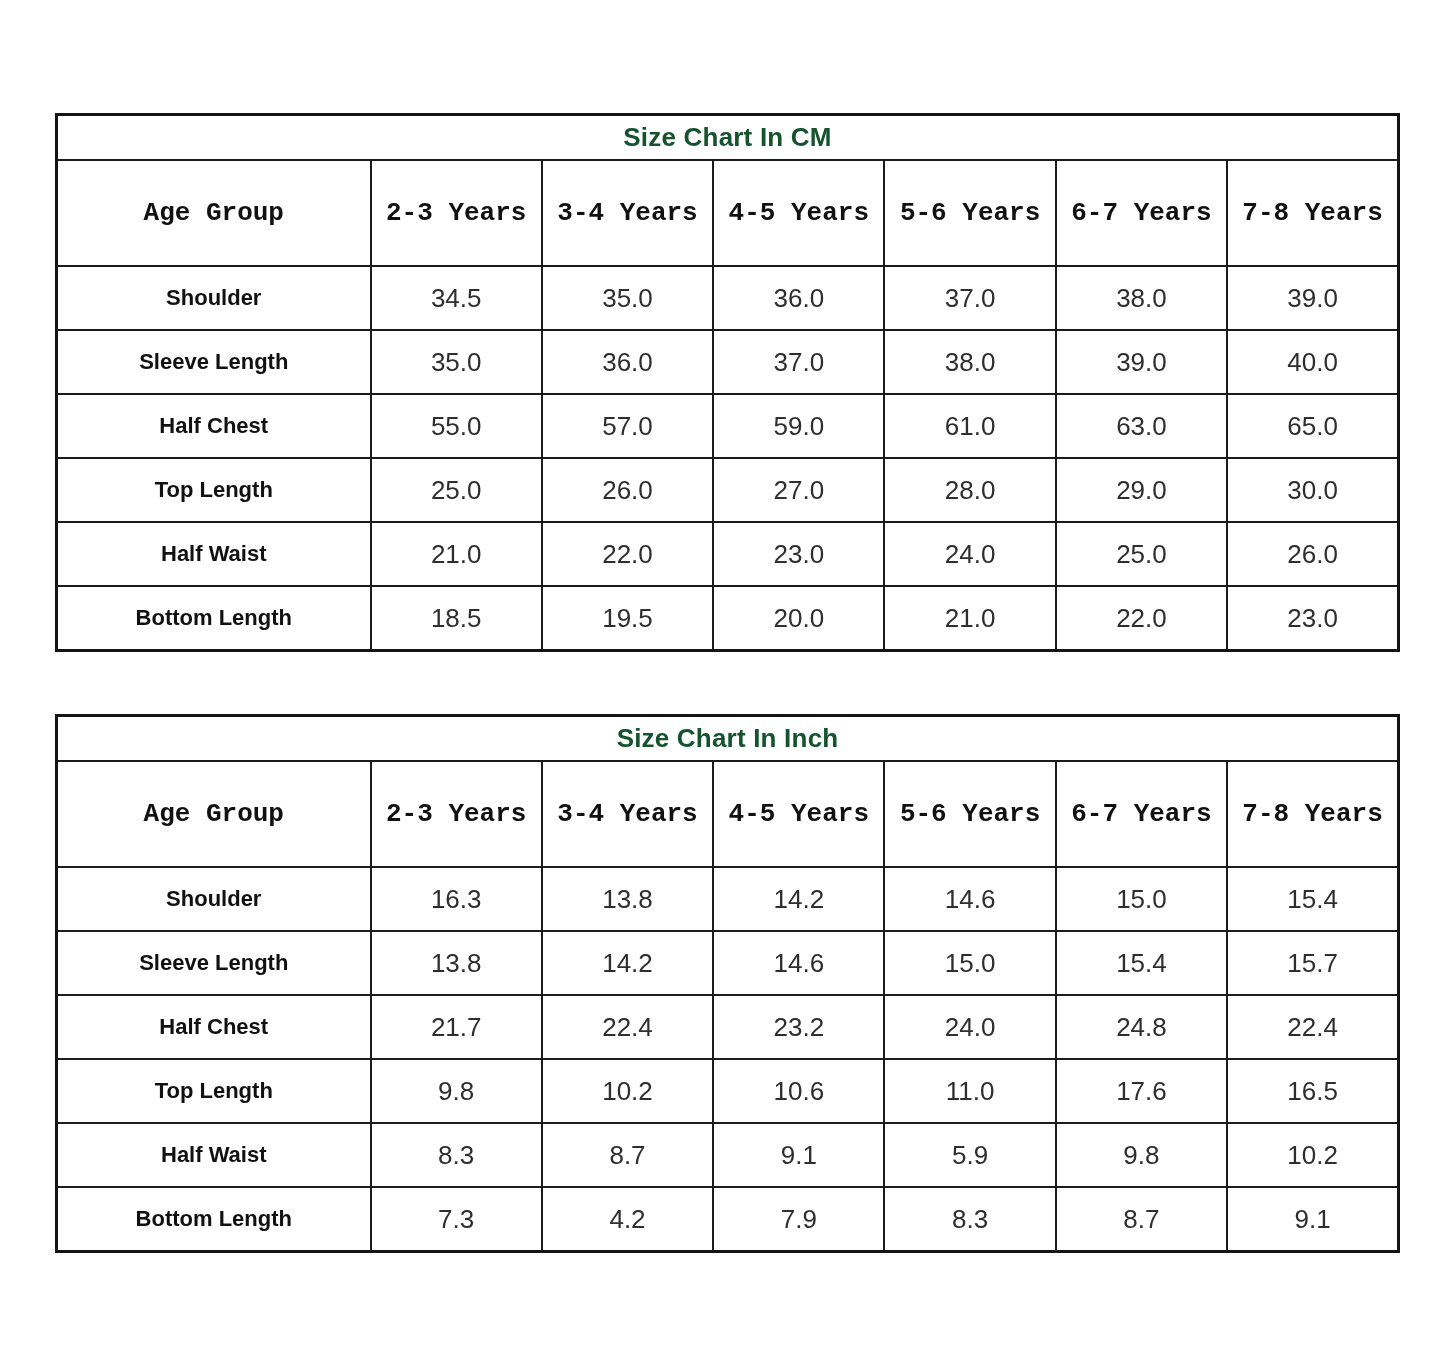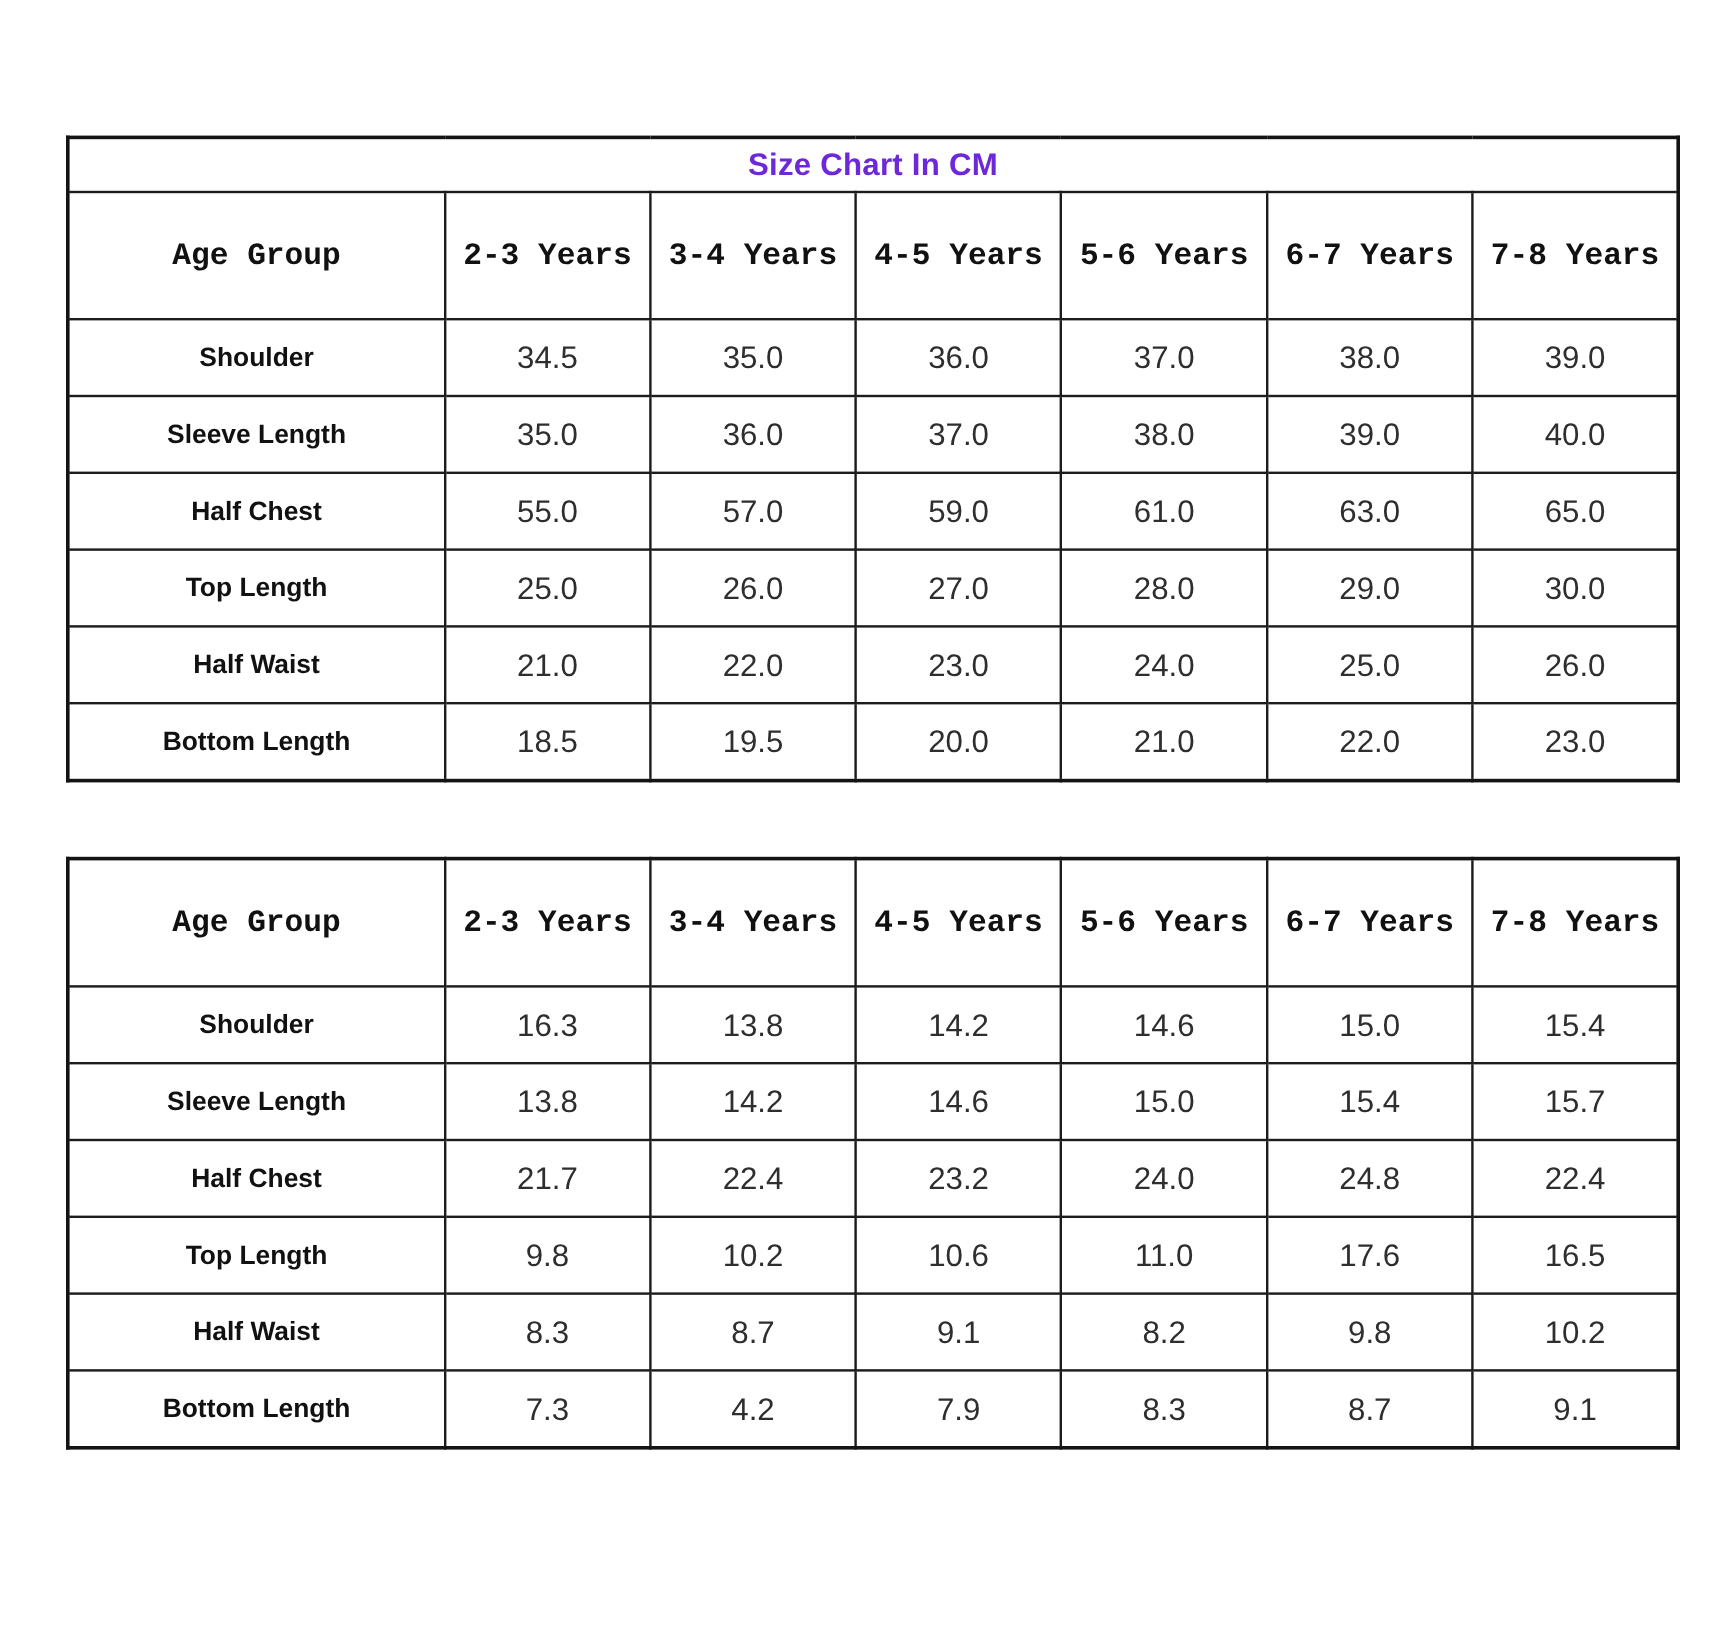"Size Chart In CM" .title-cell { color: #6d28d9 -> #14532d }
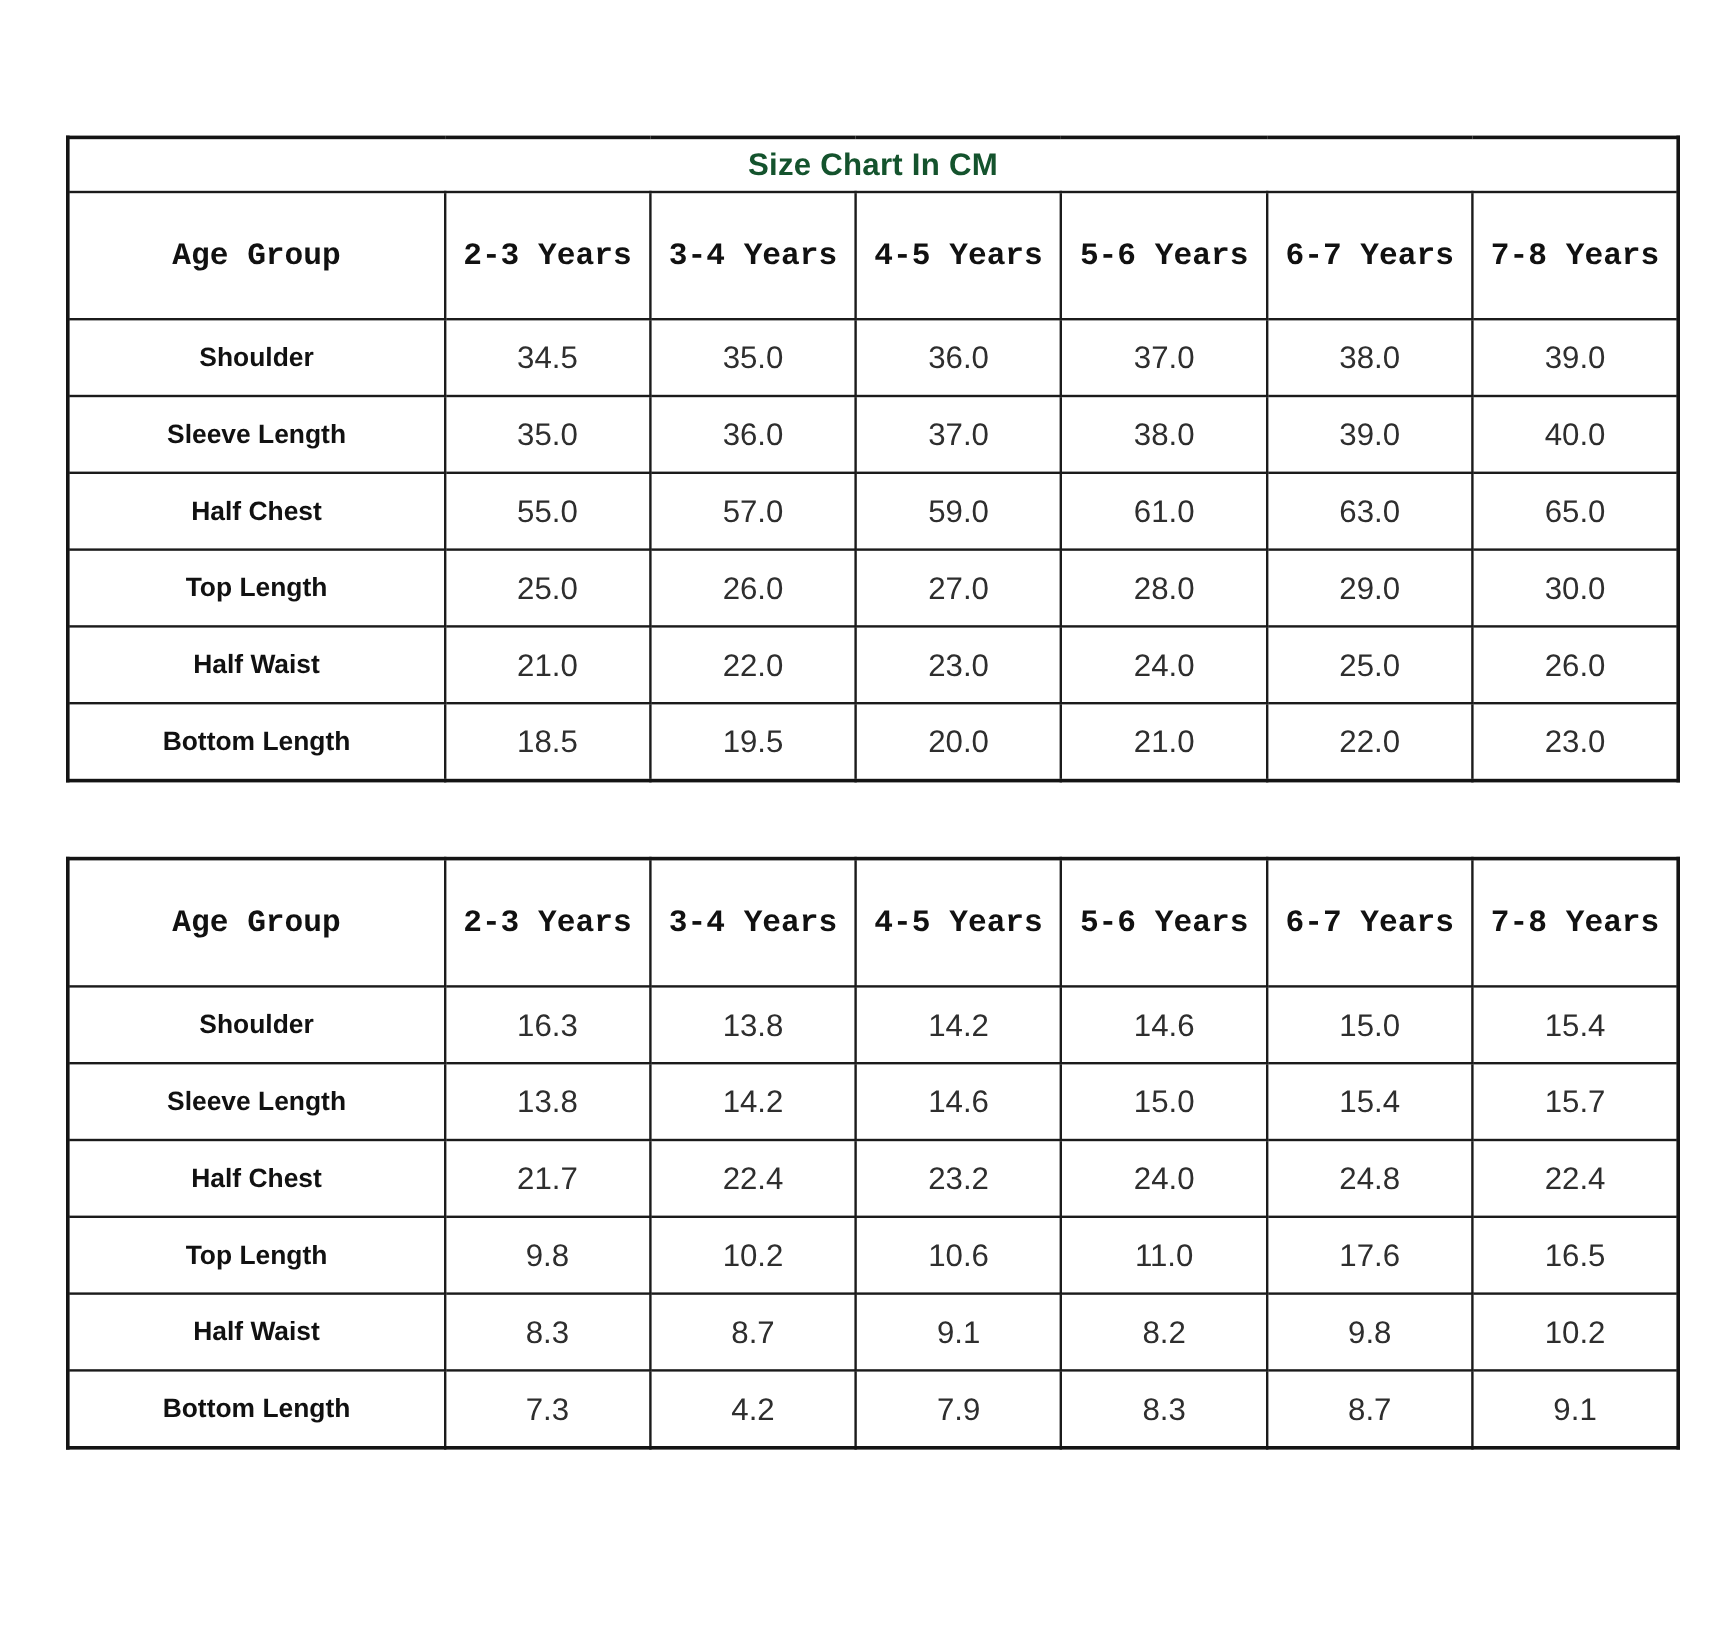"Size Chart In Inch" tr { html: none -> <tr> <th>Size Chart In Inch</th> </tr> }
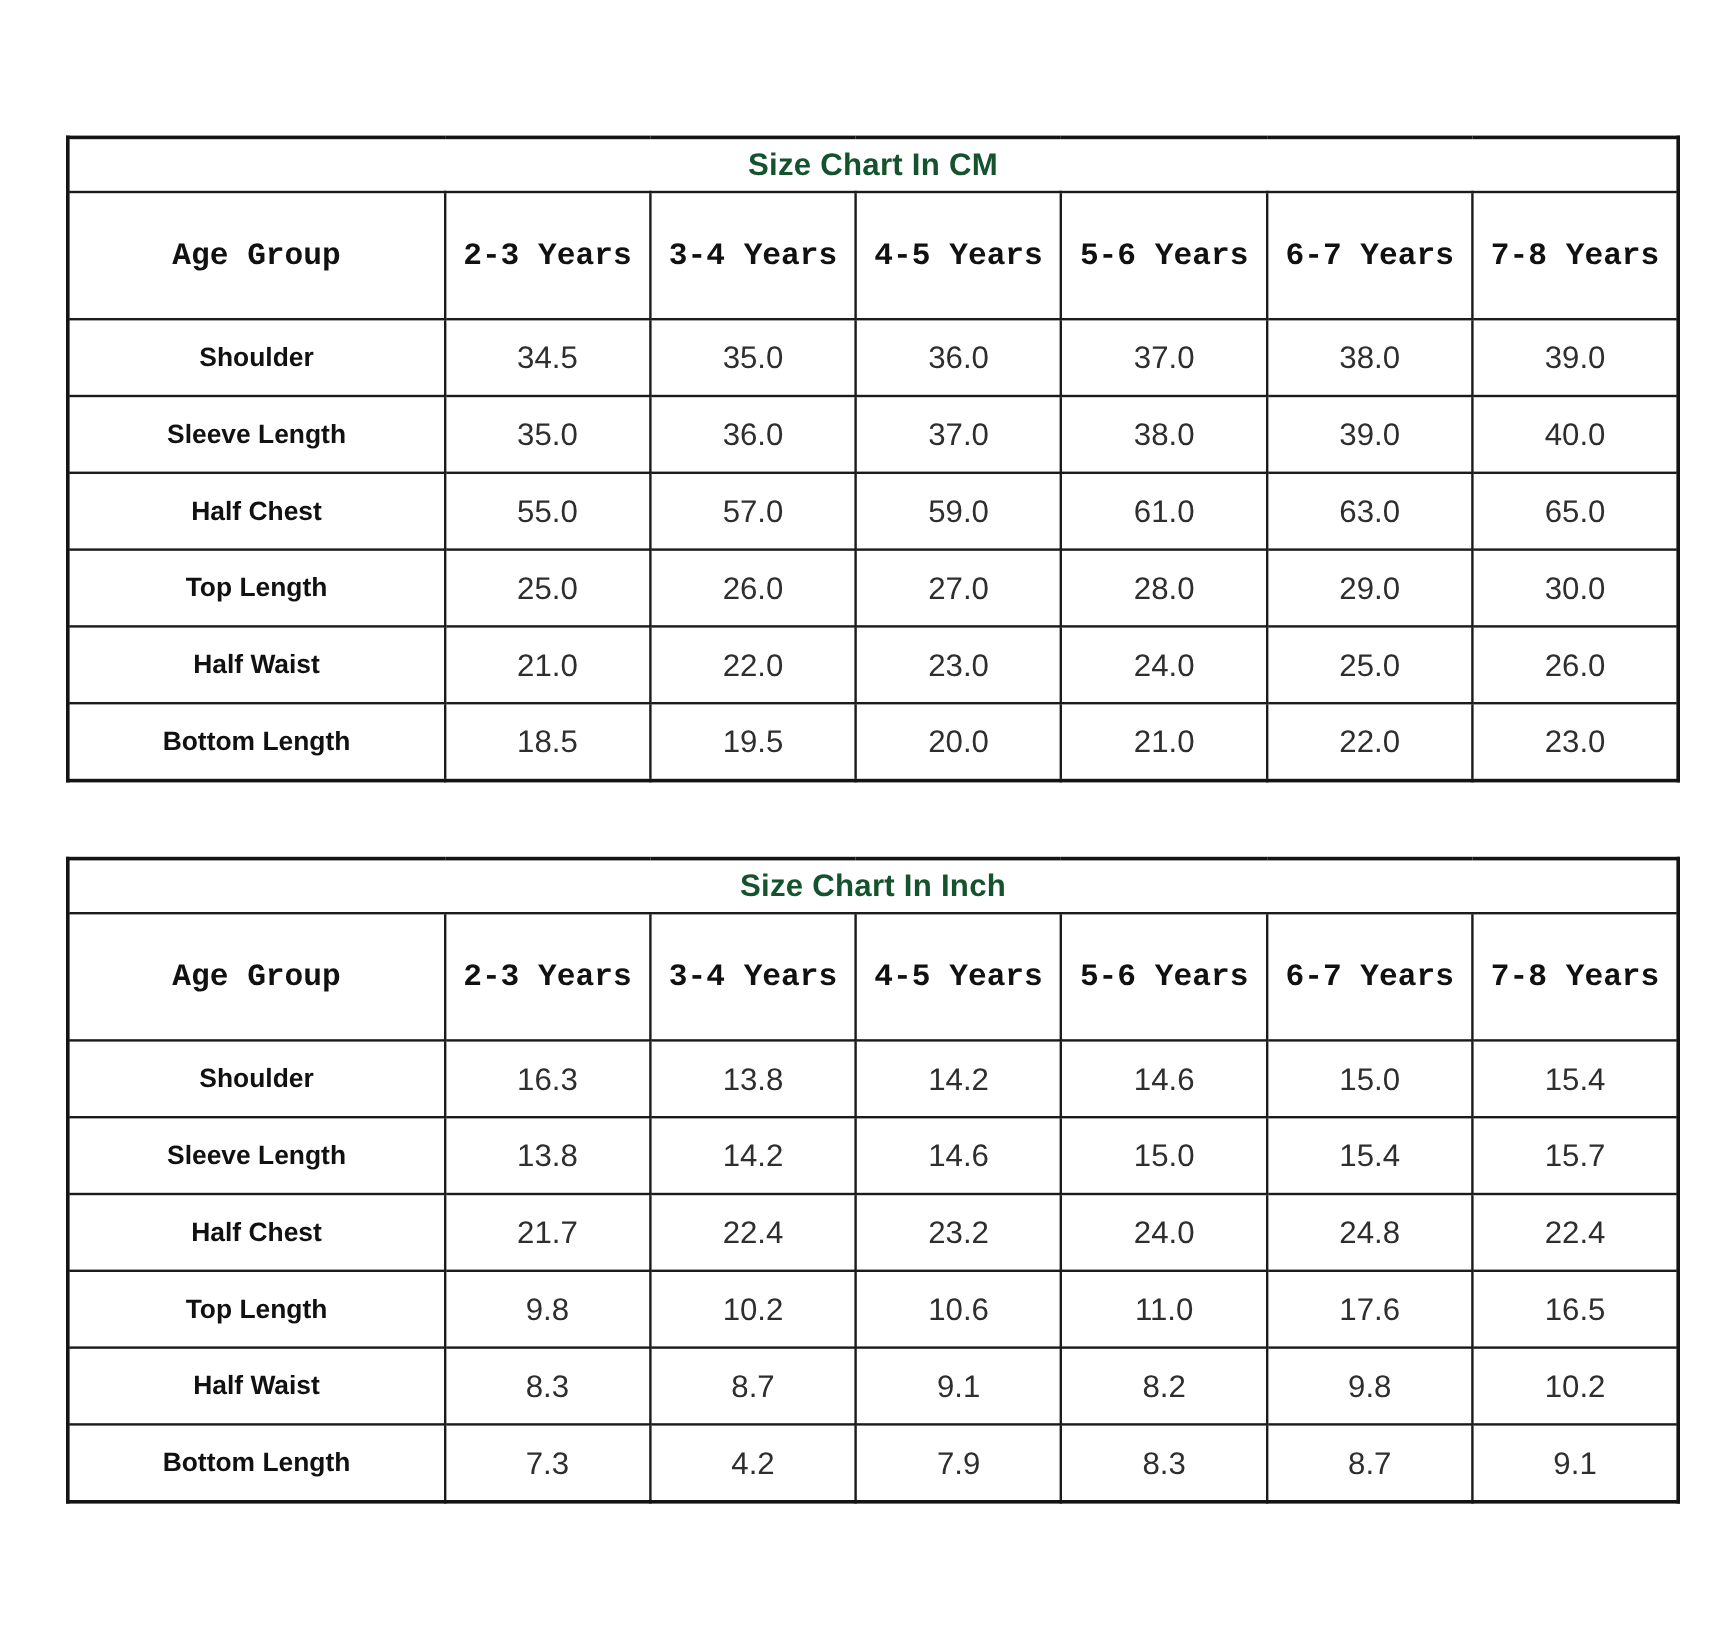"8.2" td.cell-value { text: 8.2 -> 5.9 }
